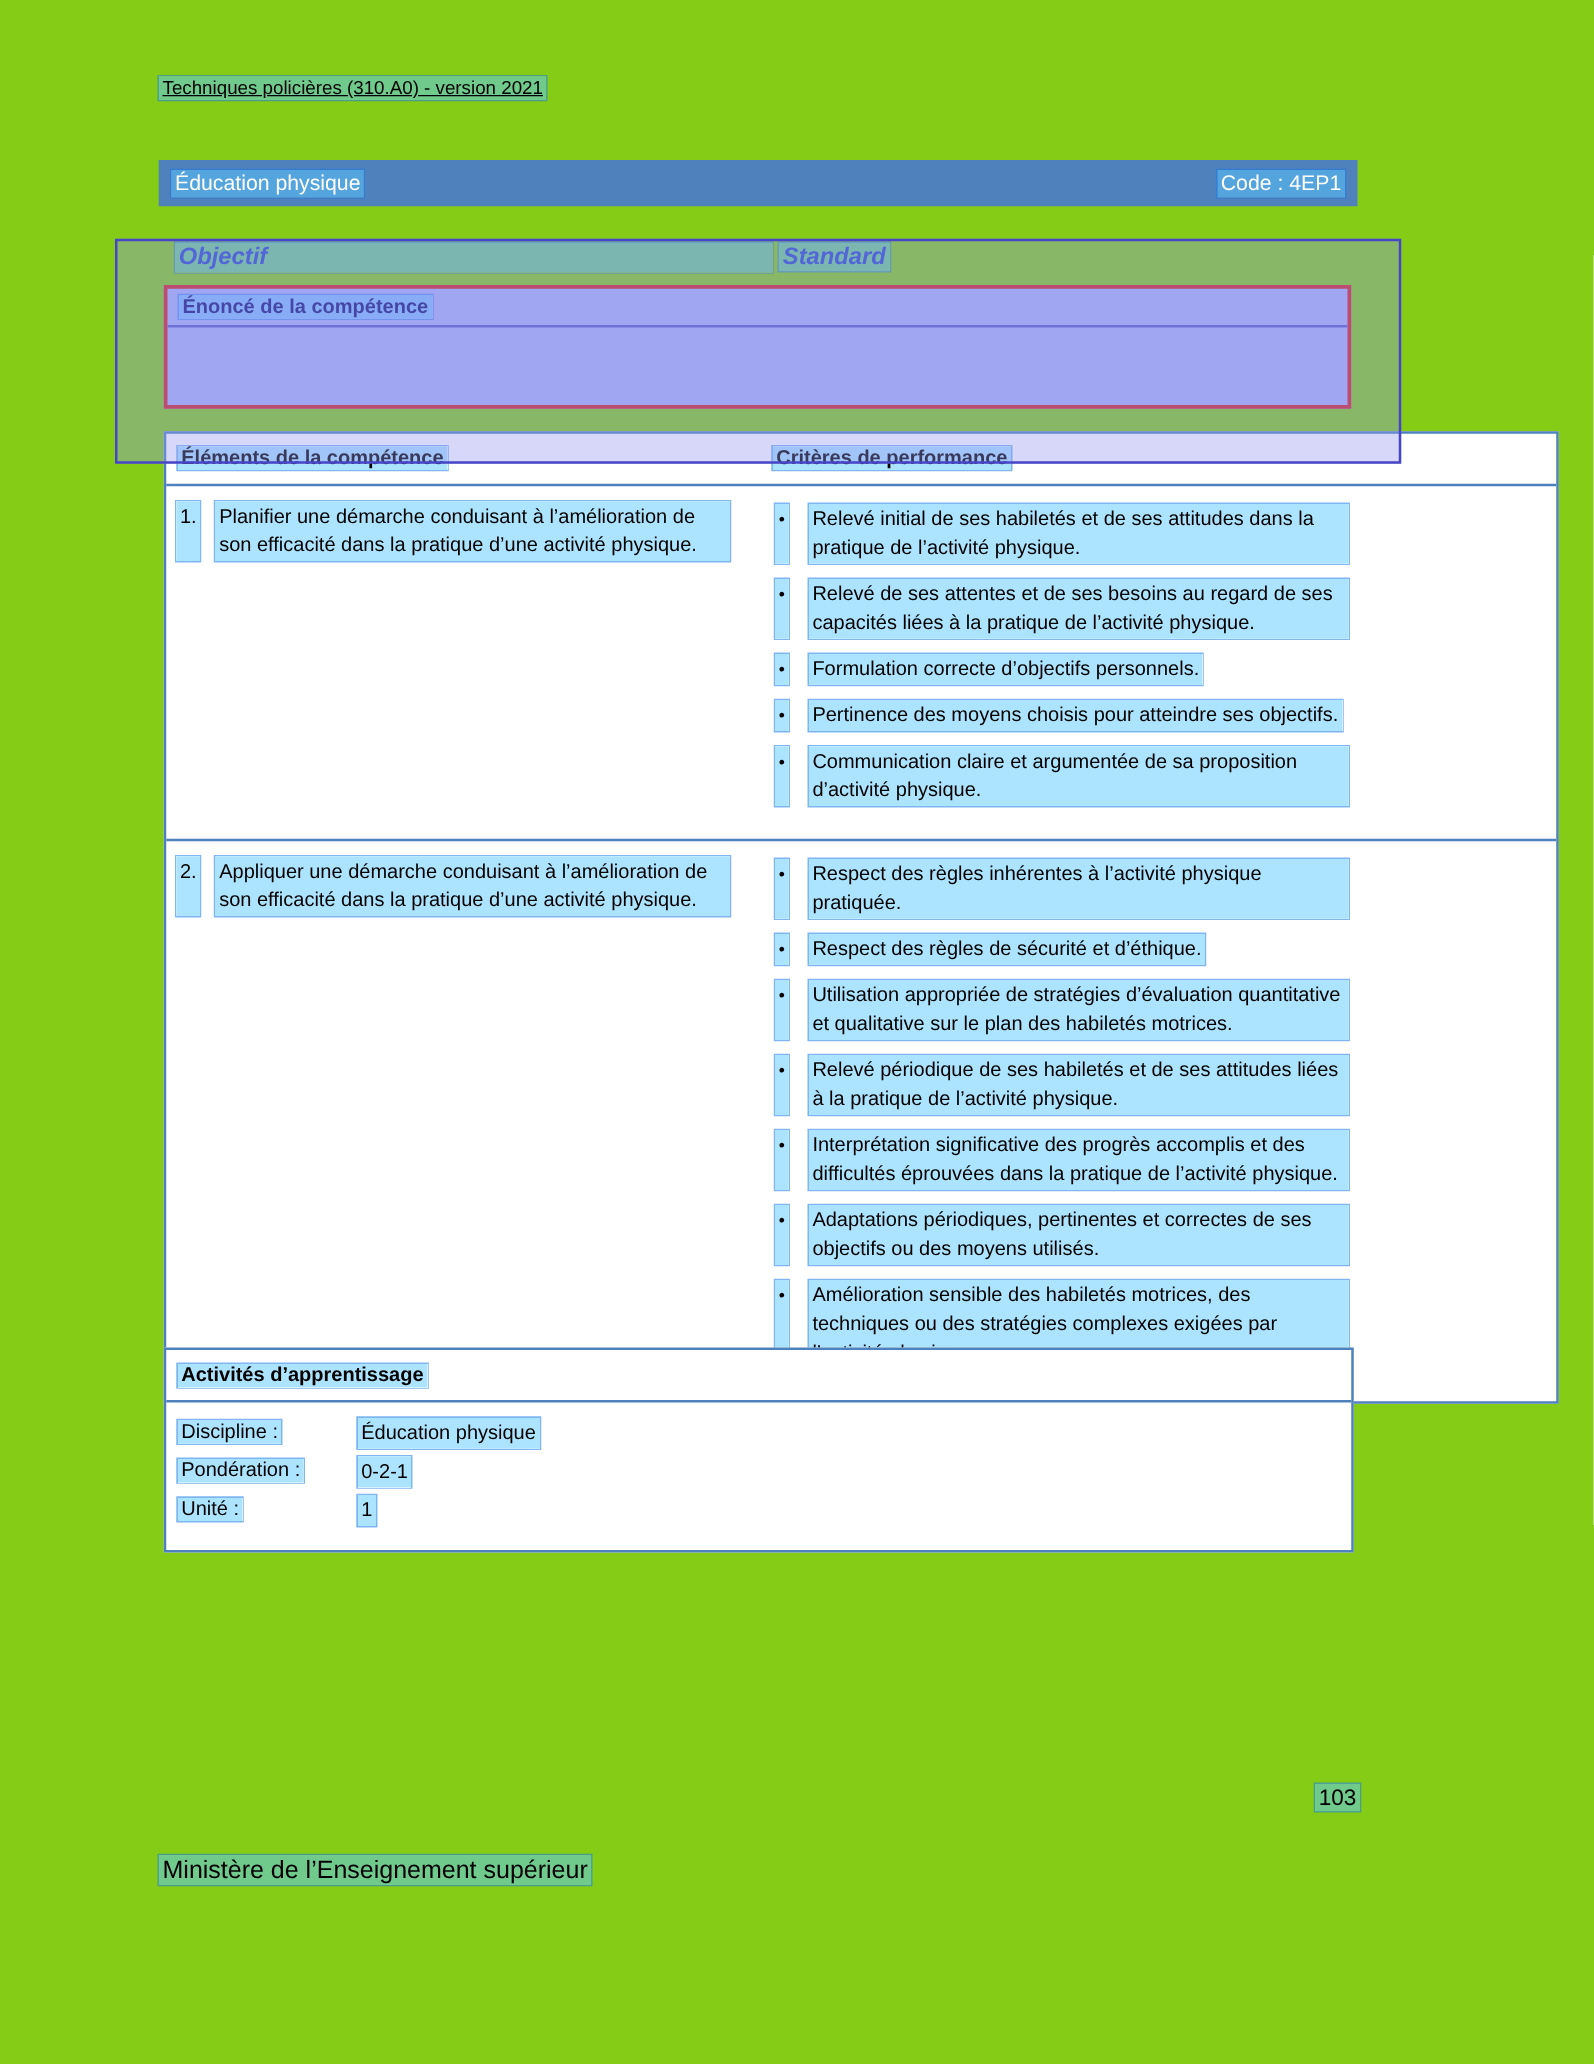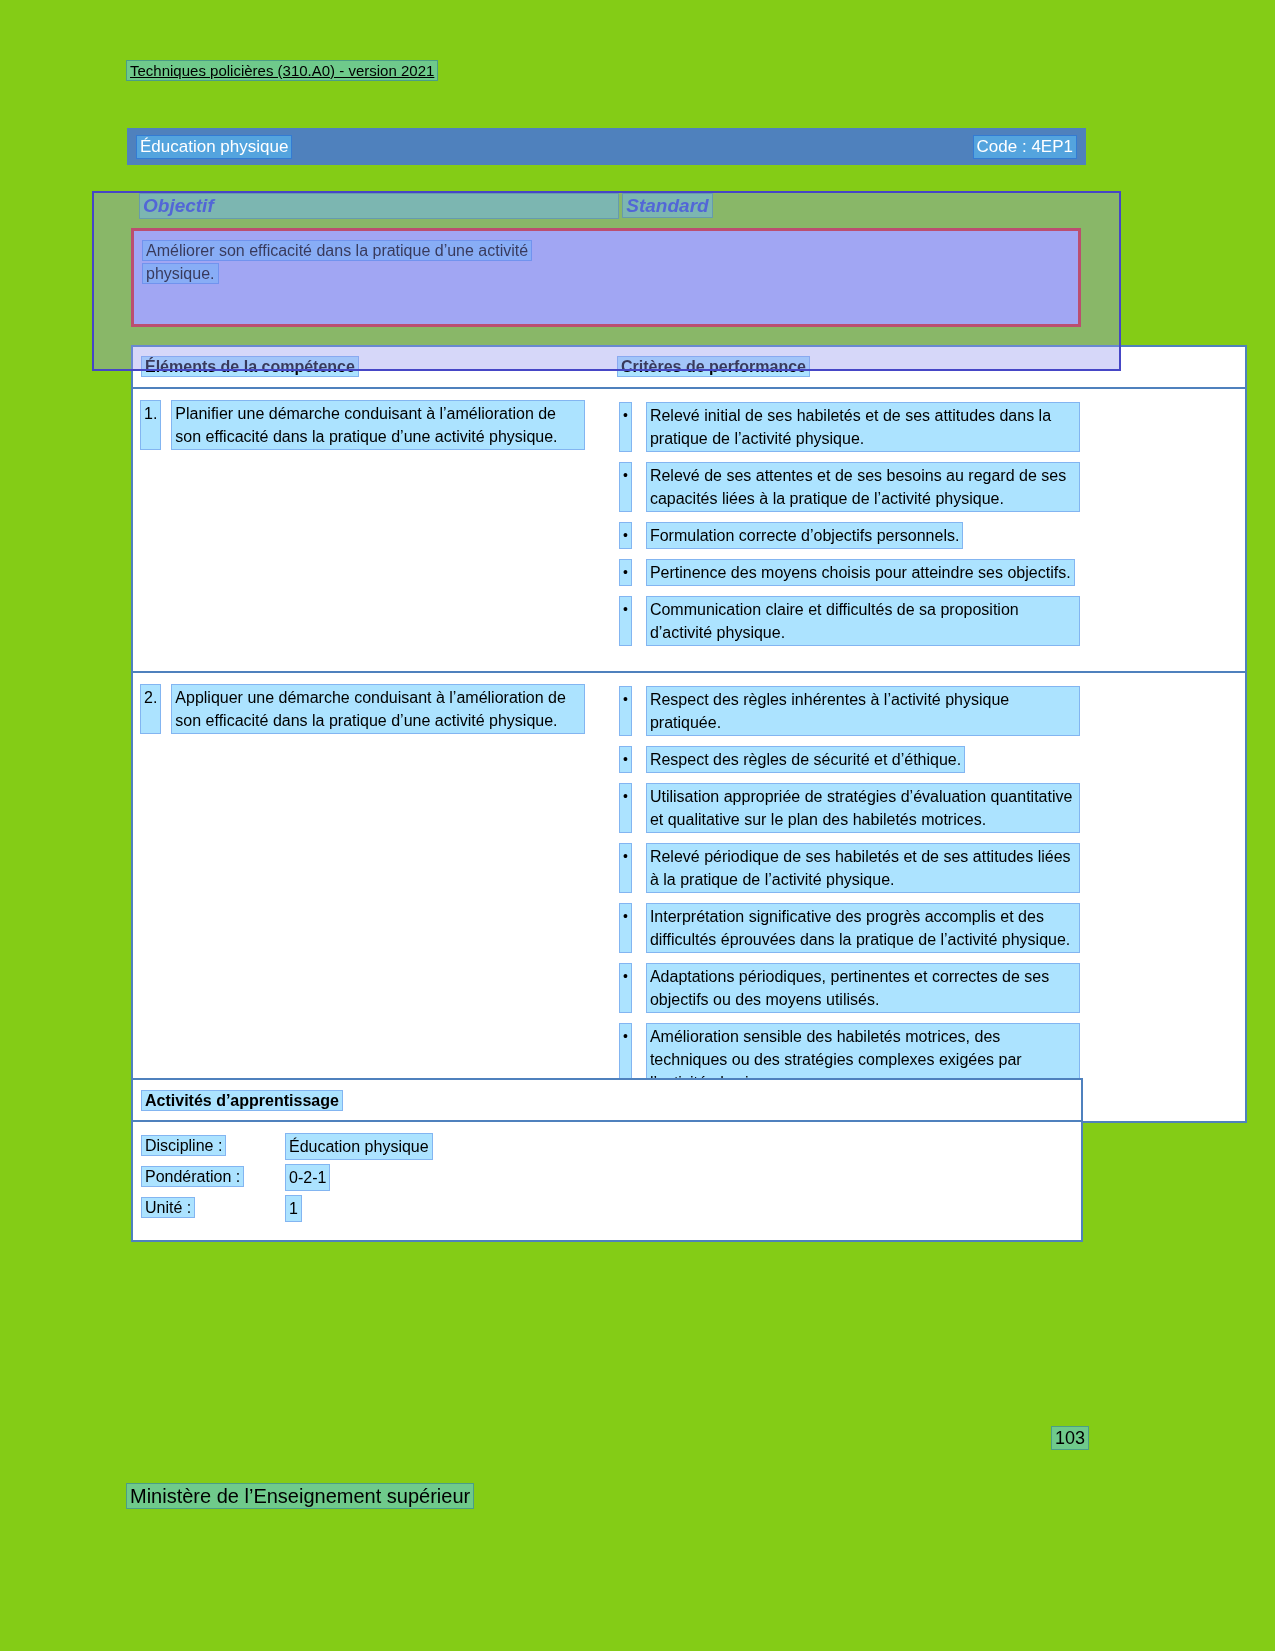"Énoncé de la compétence" div.enonce-title { html: none -> <div> <span>Énoncé de la compétence</span> </div> }
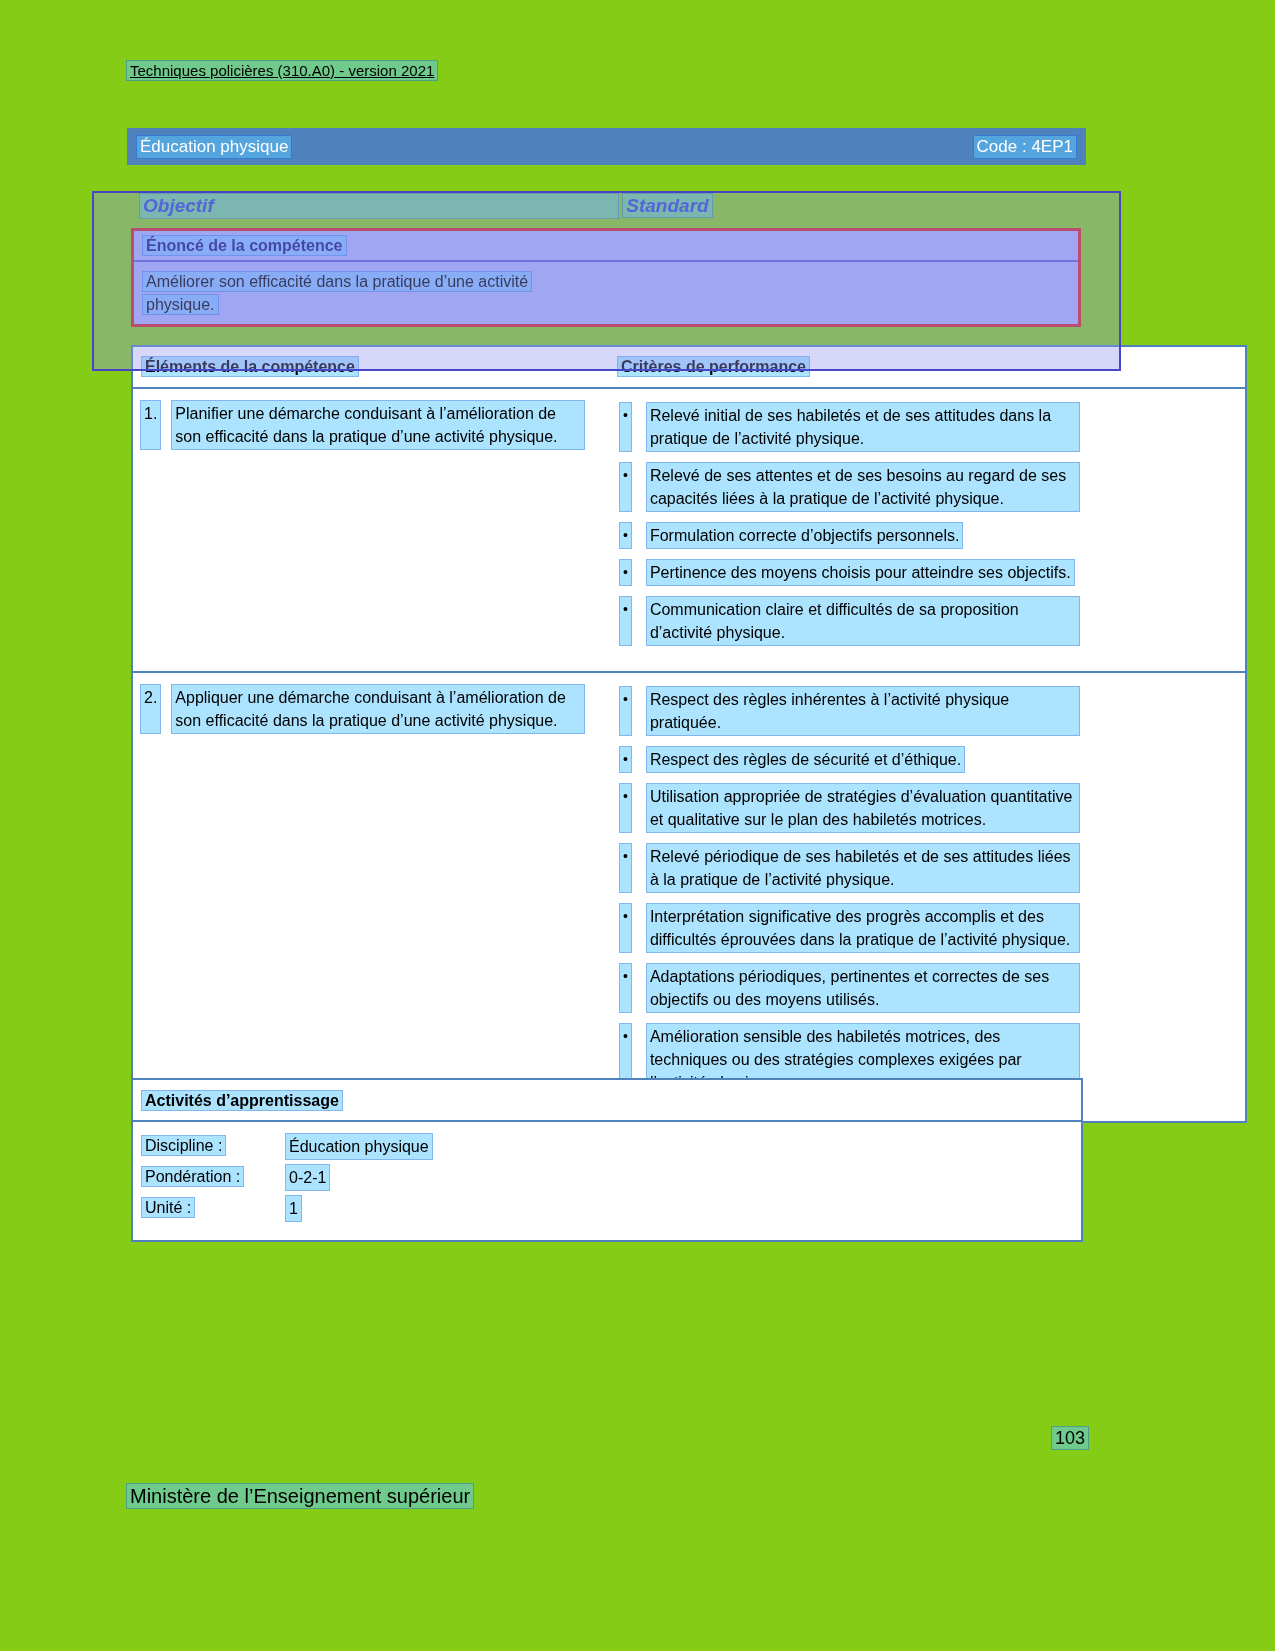"Améliorer son efficacité dans la" div.enonce-body { html: <div> <span>Améliorer son efficacité dans la pratique d’une activité physique.</span> </div> -> none }
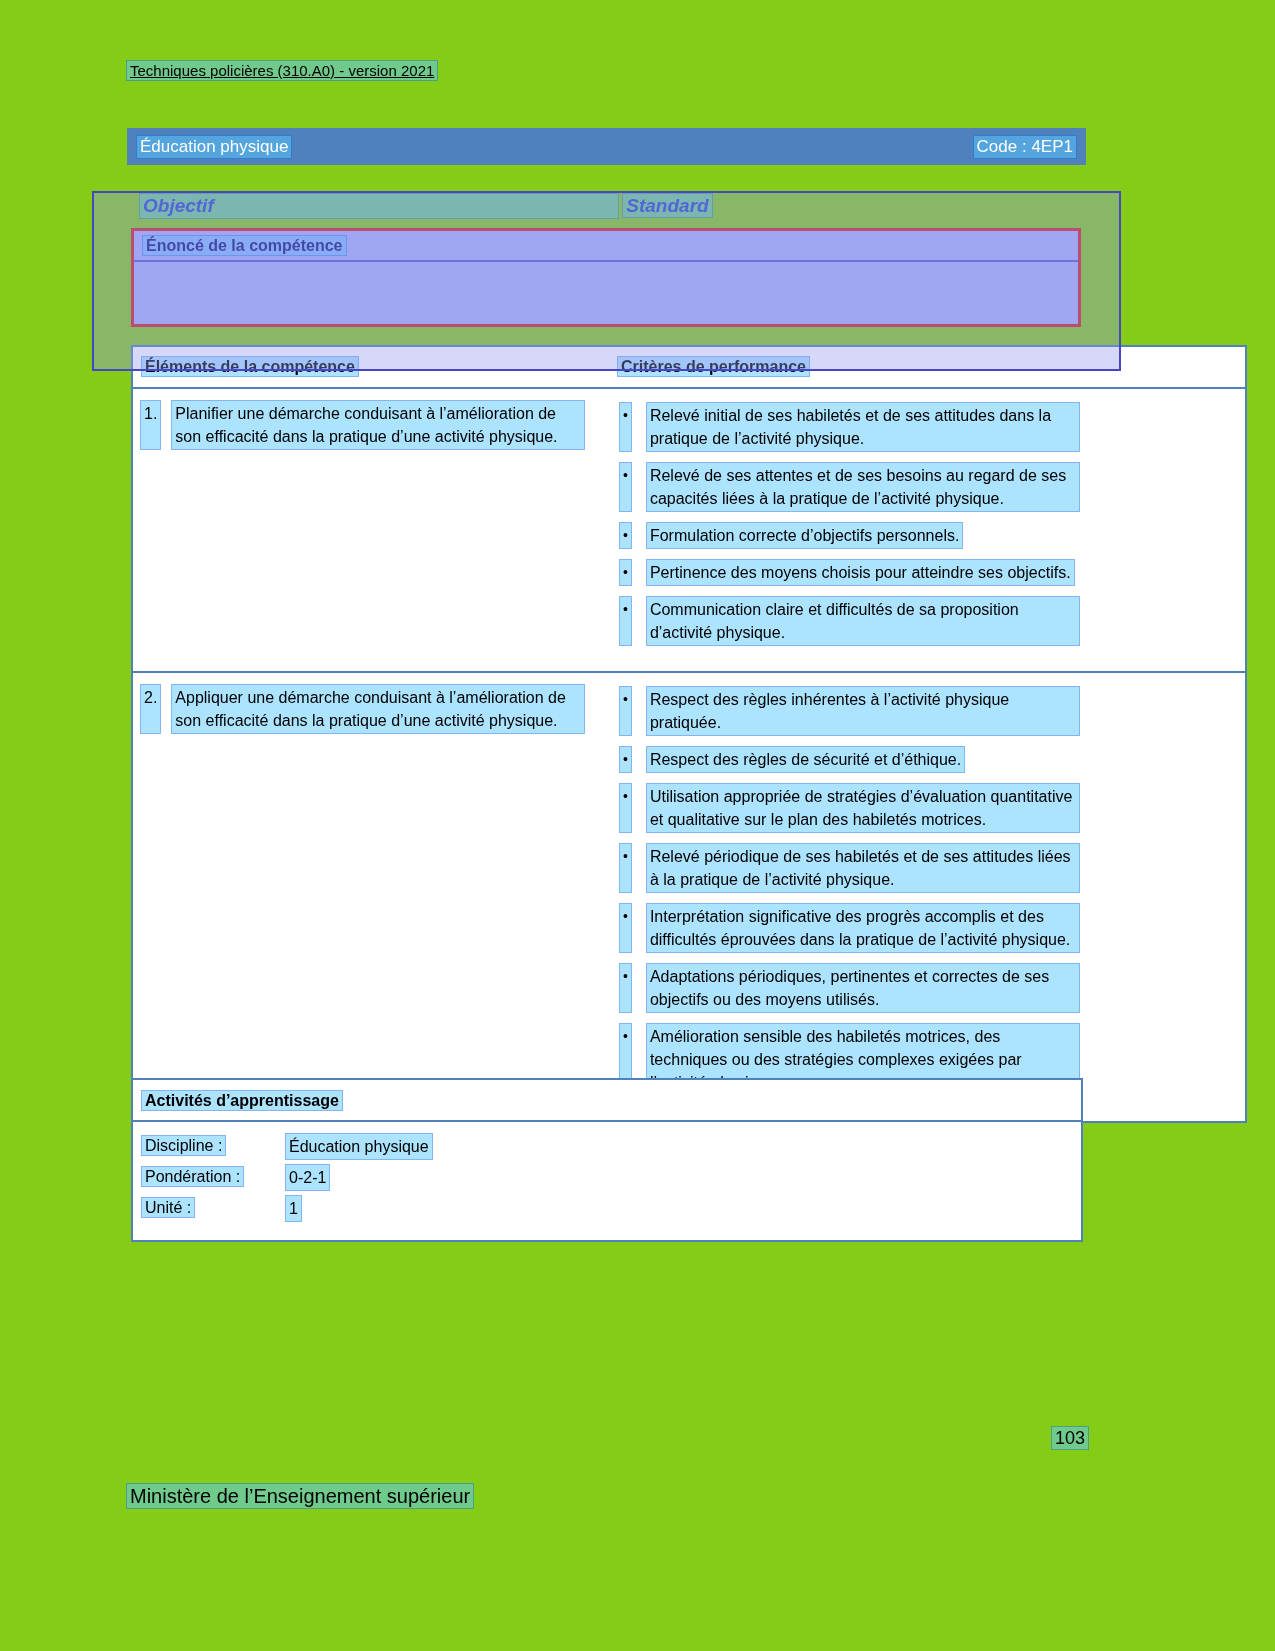"Communication claire et difficultés de" span.crit-text { text: difficultés -> argumentée }
